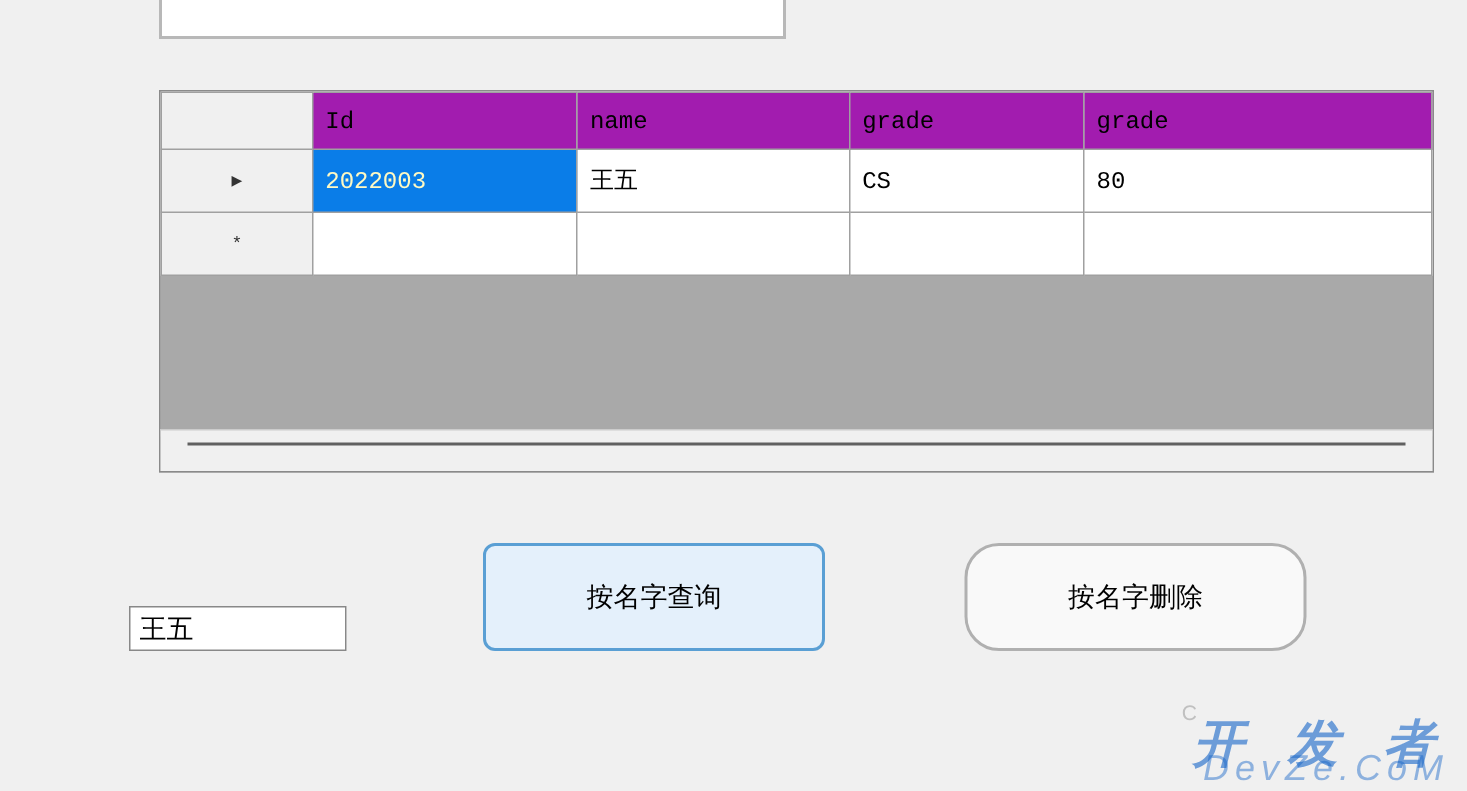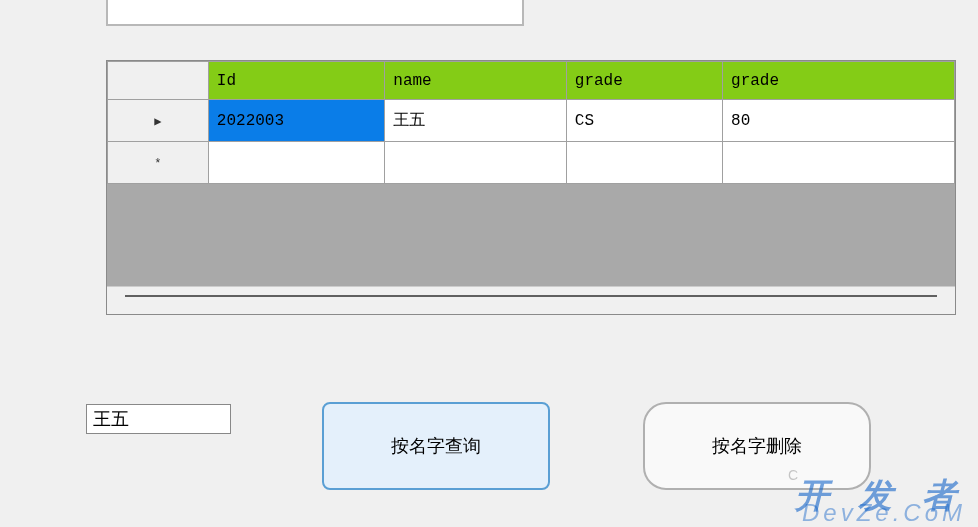"Id" .grid-table th { background: #84cc16 -> #a21caf }
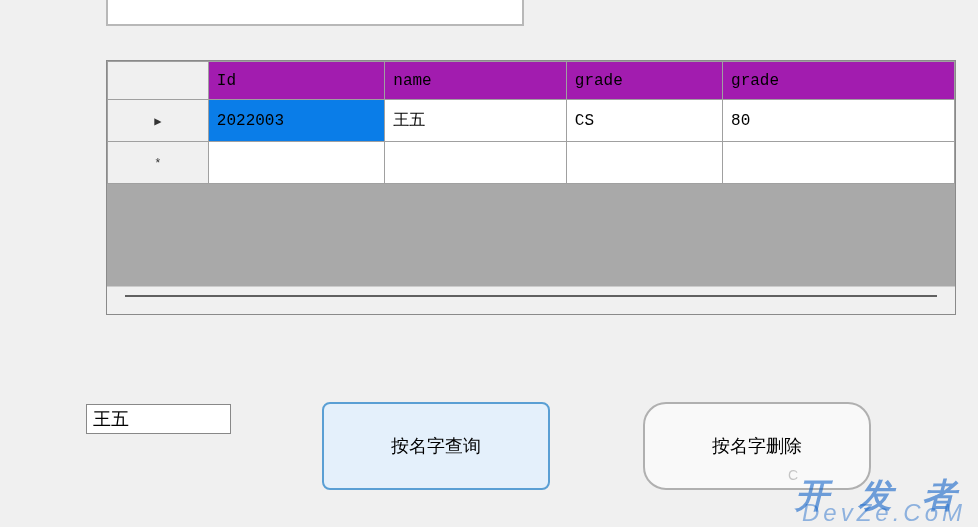"2022003" .cell-selected { color: #000000 -> #fef9c3 }
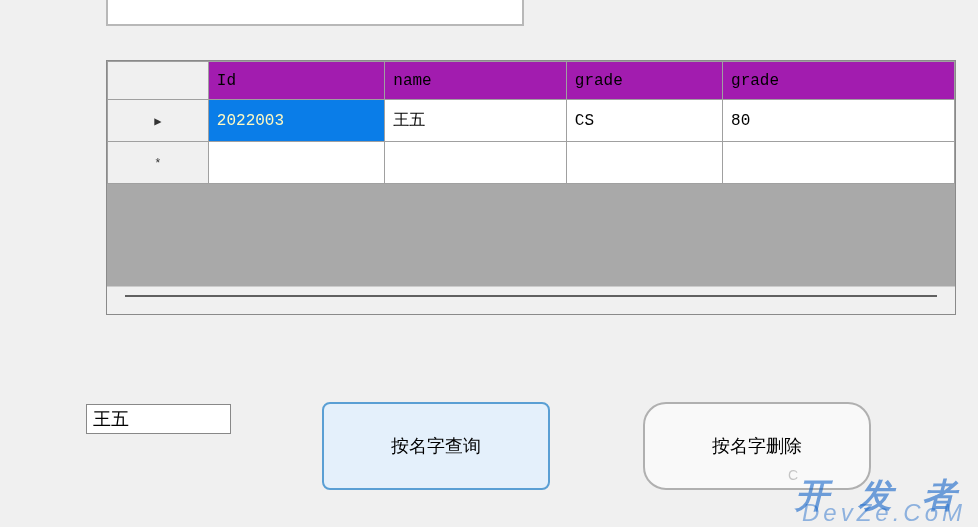"按名字查询" .btn { height: 88px -> 72px; margin-top: 40px -> none }
